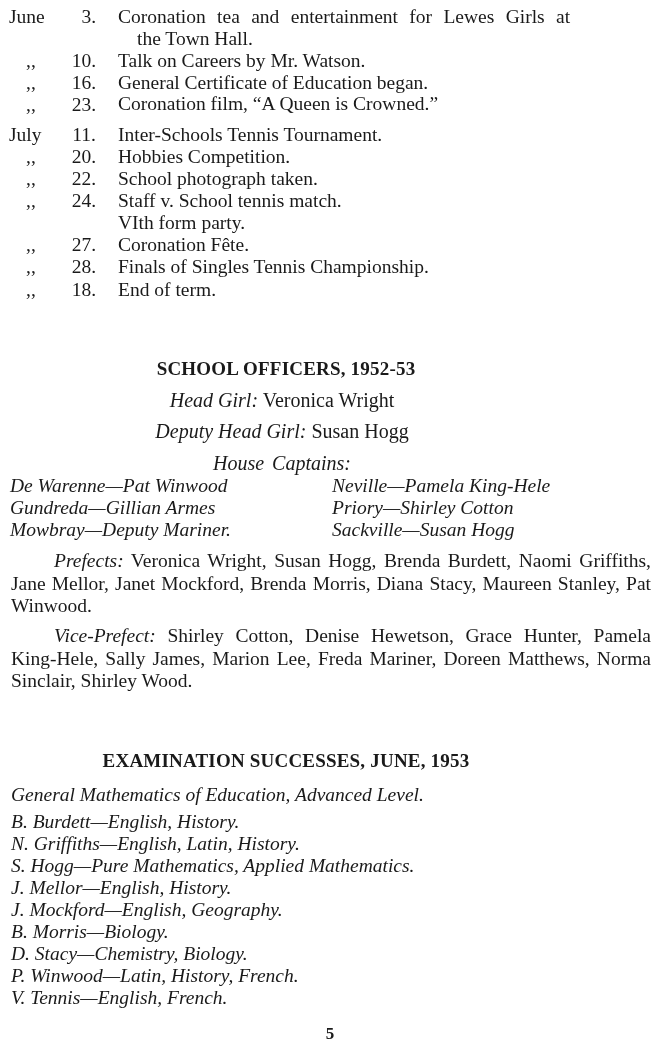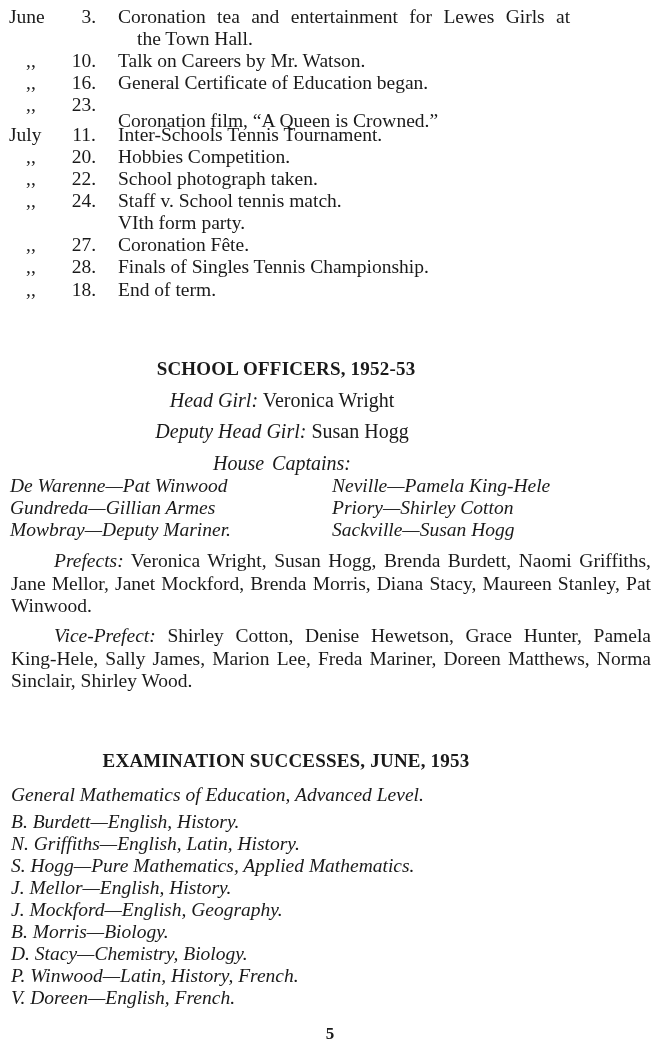"Coronation film, “A Queen is" span.abs { top: 110px -> 93px }
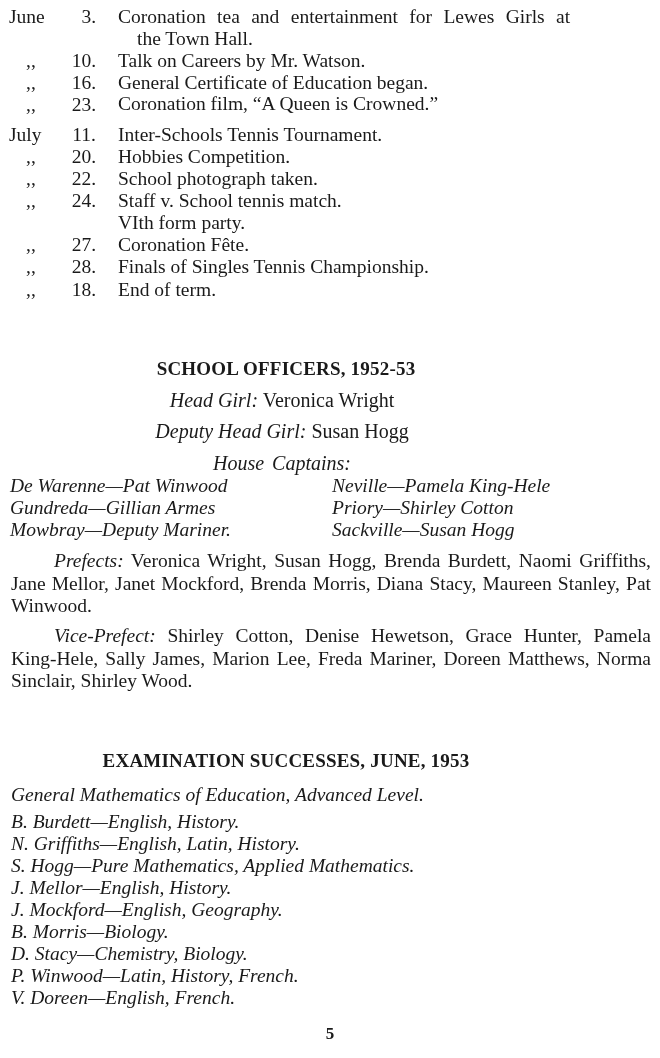"V. Doreen—English, French." div.abs { text: Doreen -> Tennis }
